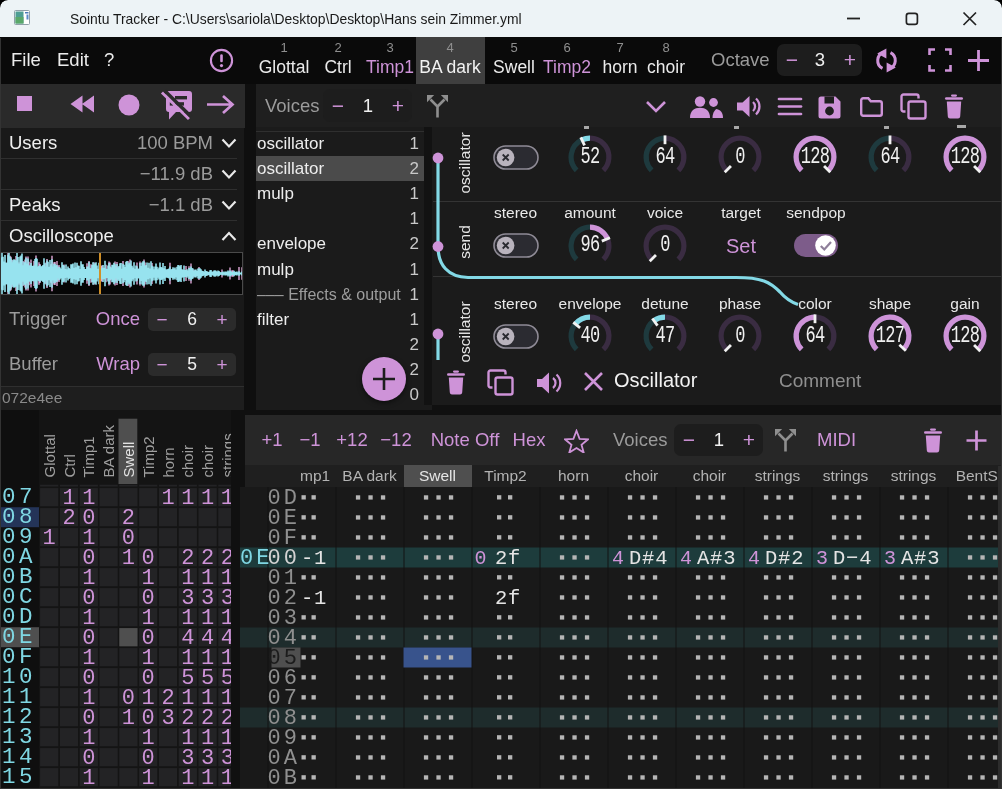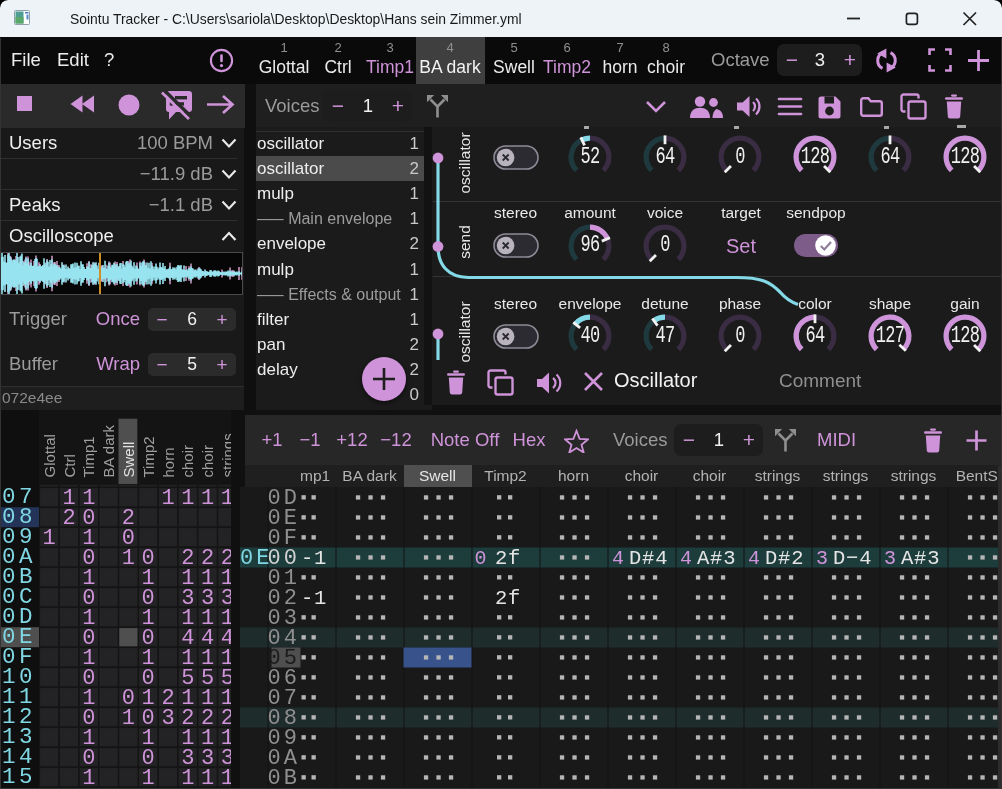"––– Main envelope" div.a { html: <div>––– Main envelope</div> -> none }
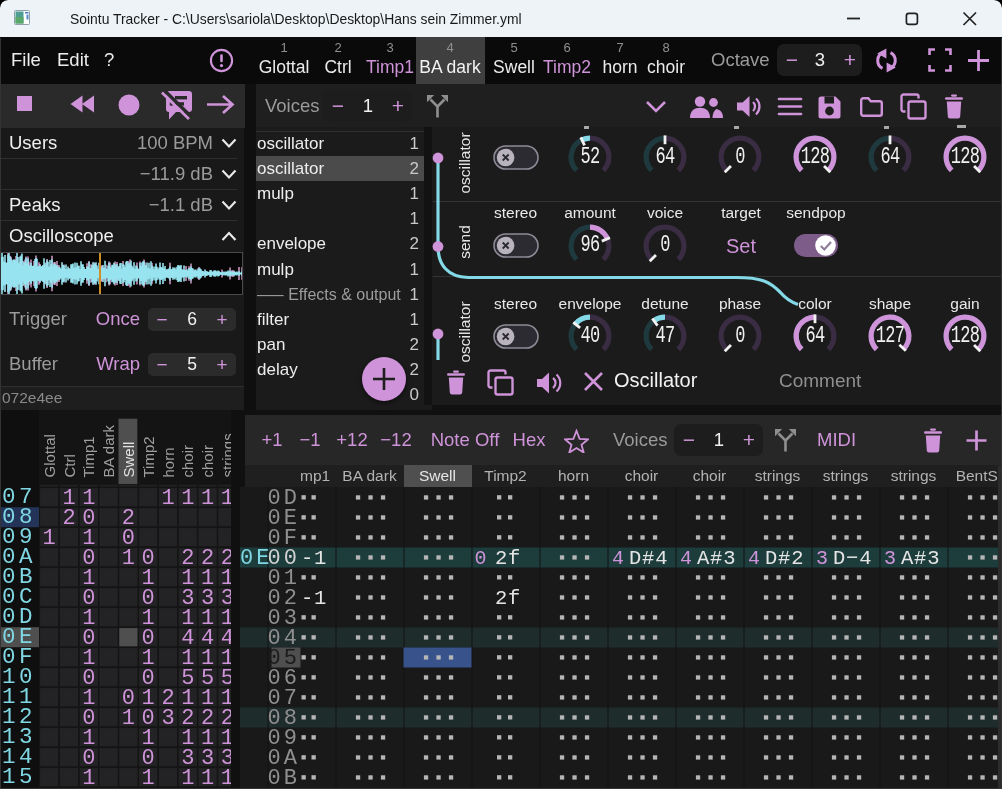"pan" div.a { html: <div>pan</div> -> none }
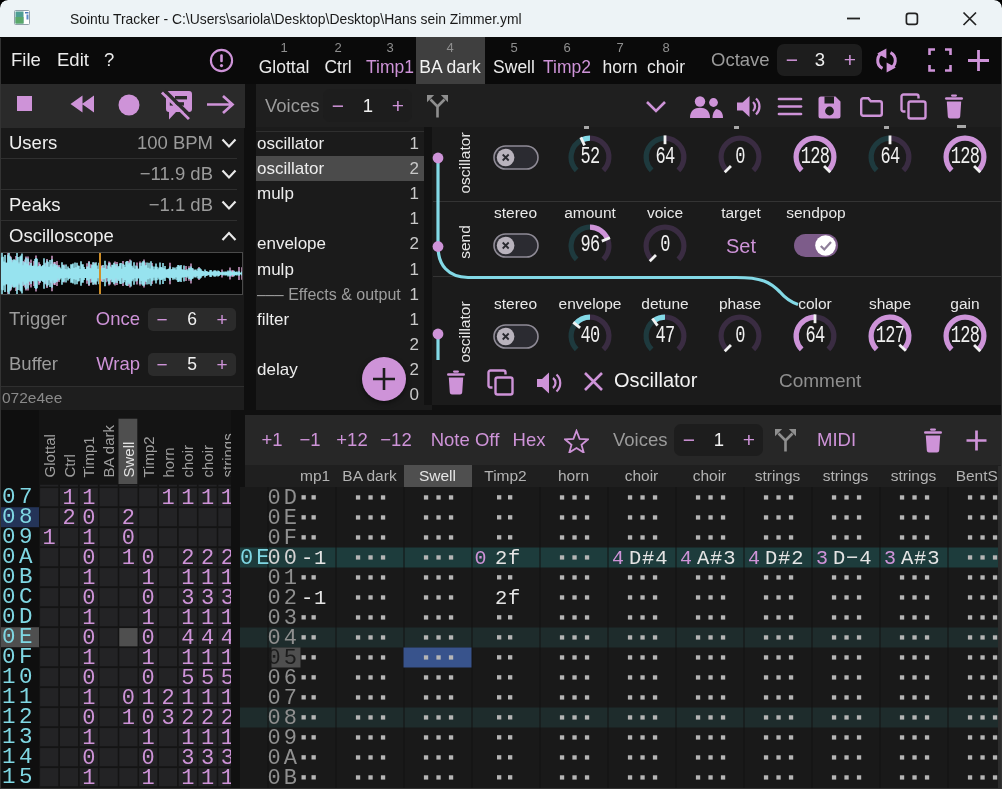"delay" div.a { html: <div>delay</div> -> none }
